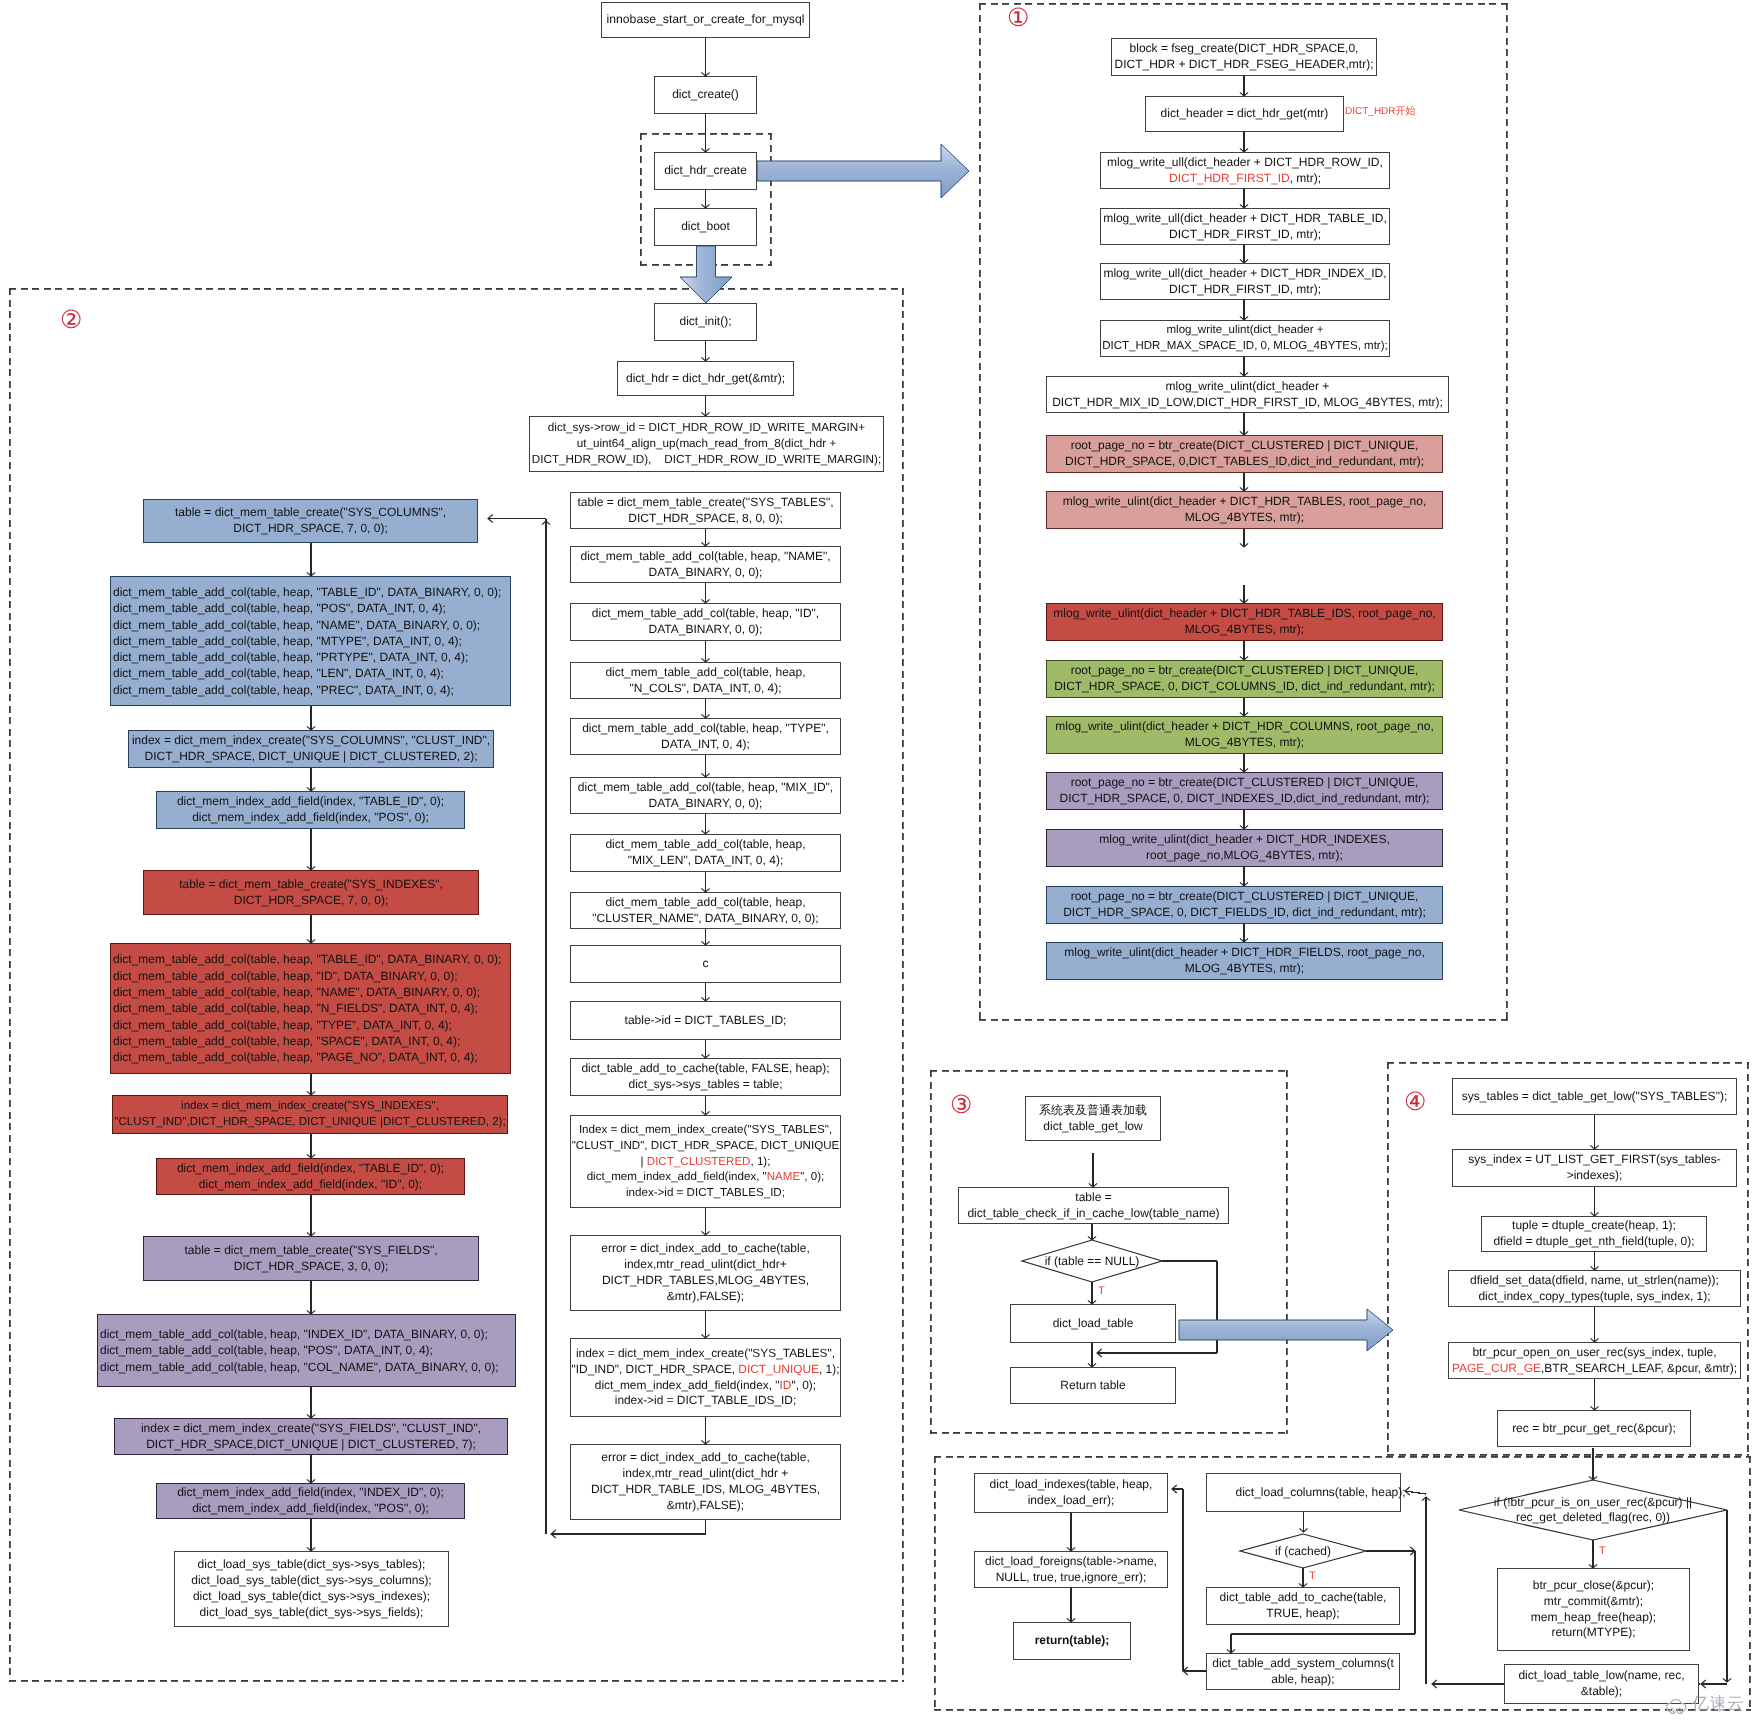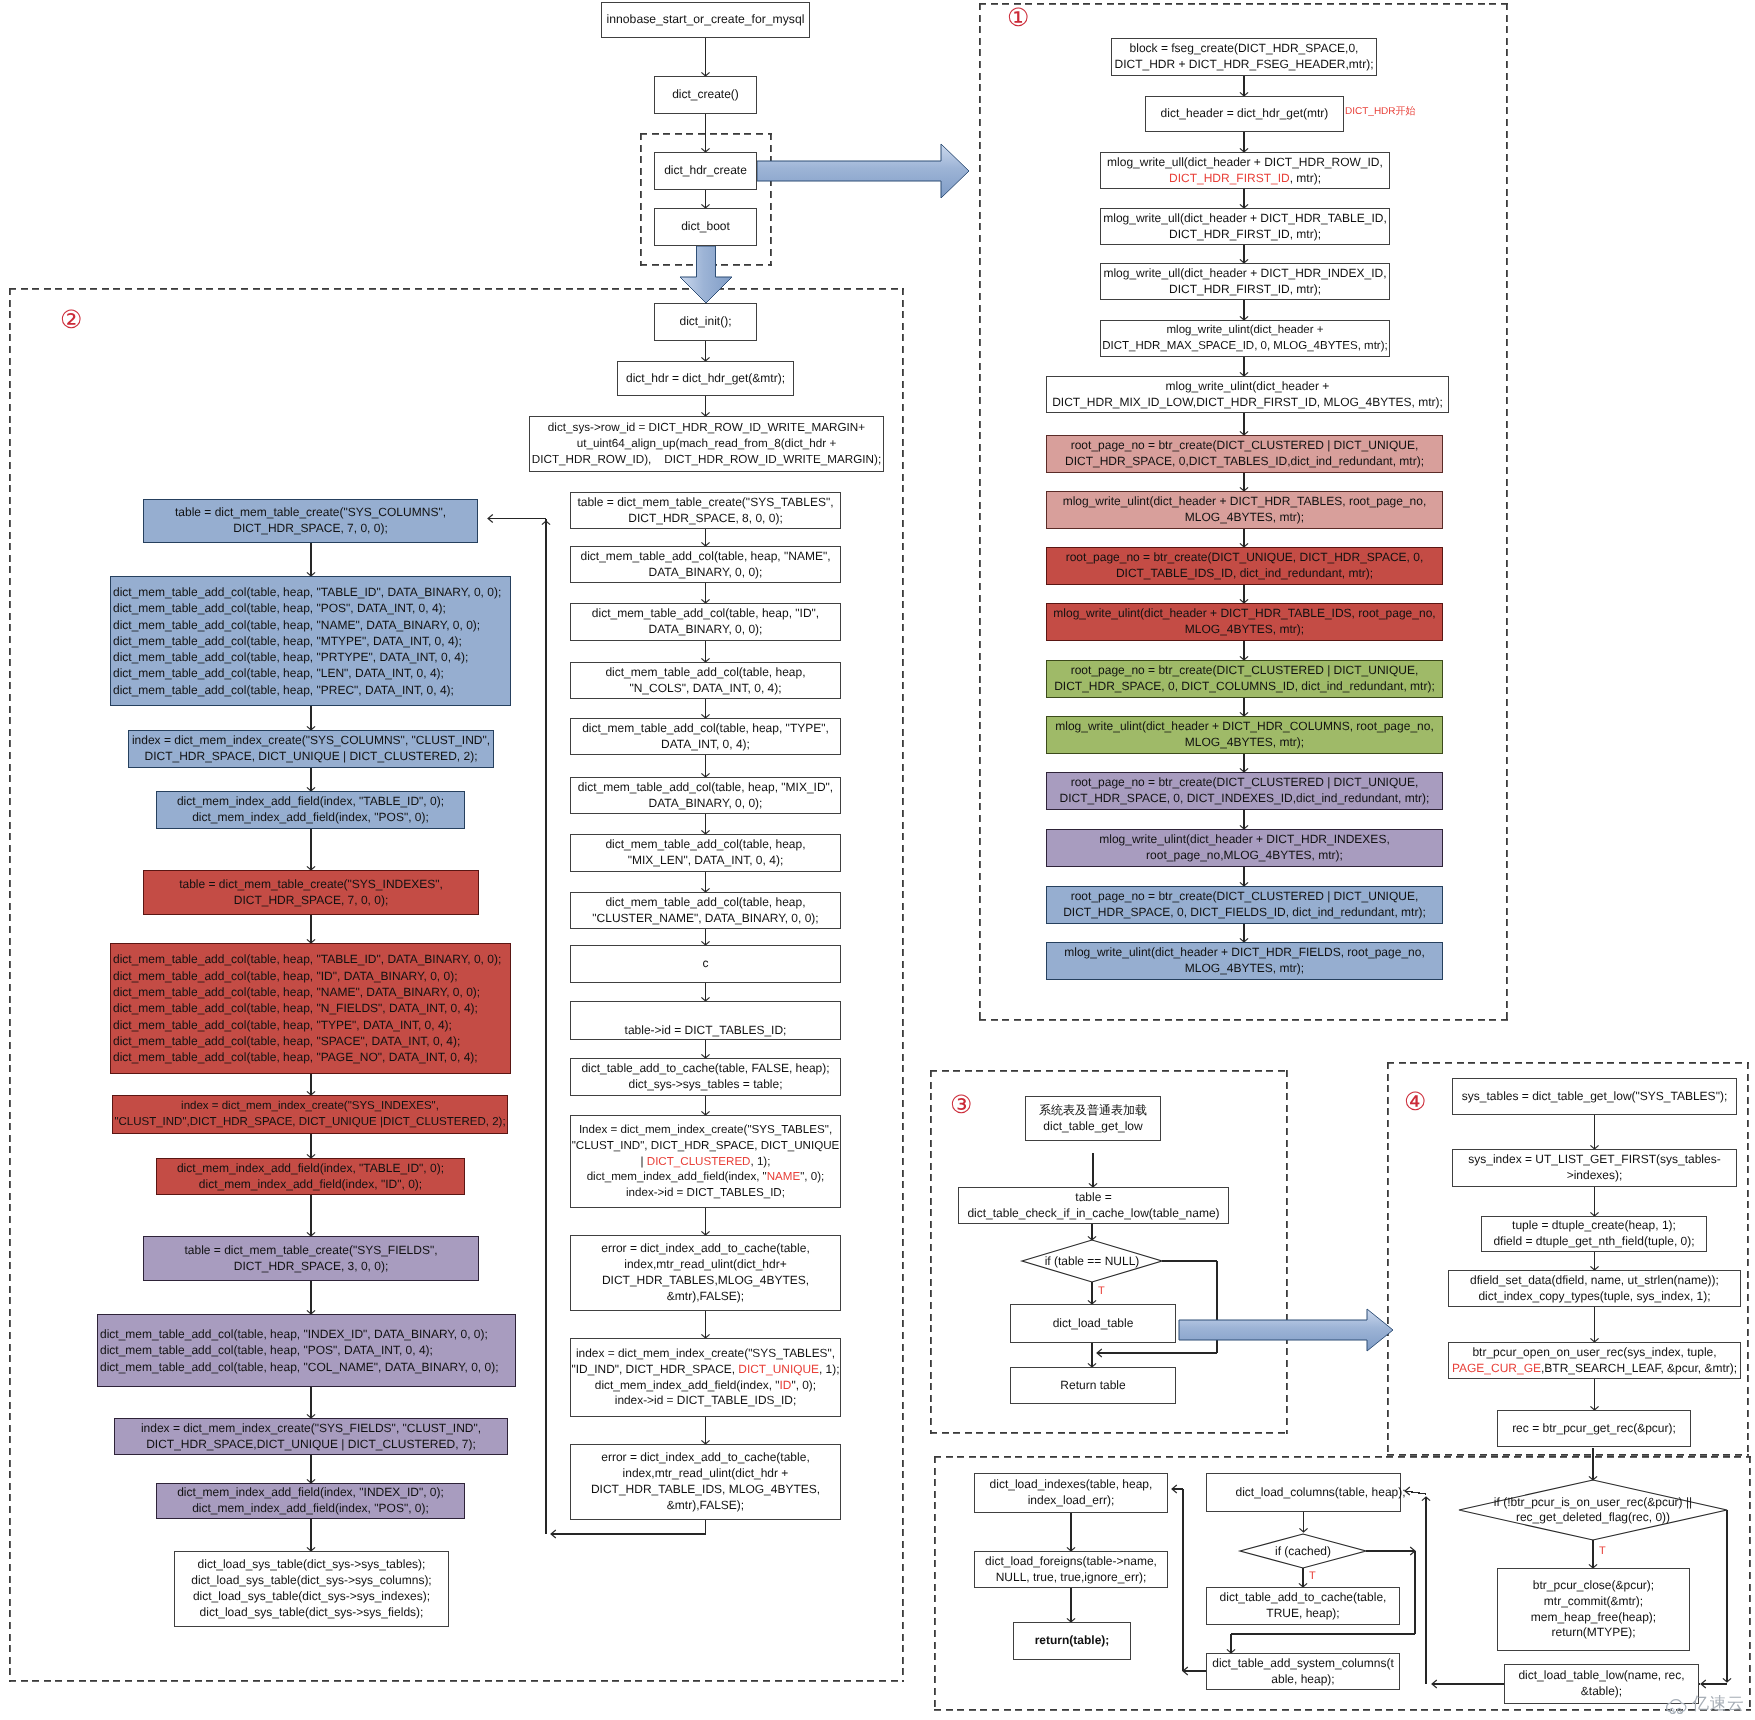"root_page_no = btr_create(DICT_UNIQUE," div.box { html: <div> <div>root_page_no = btr_create(DICT_UNIQUE, DICT_HDR_SPACE, 0,</div> <div>DICT_TABLE_IDS_ID, dict_ind_redundant, mtr);</div> </div> -> none }
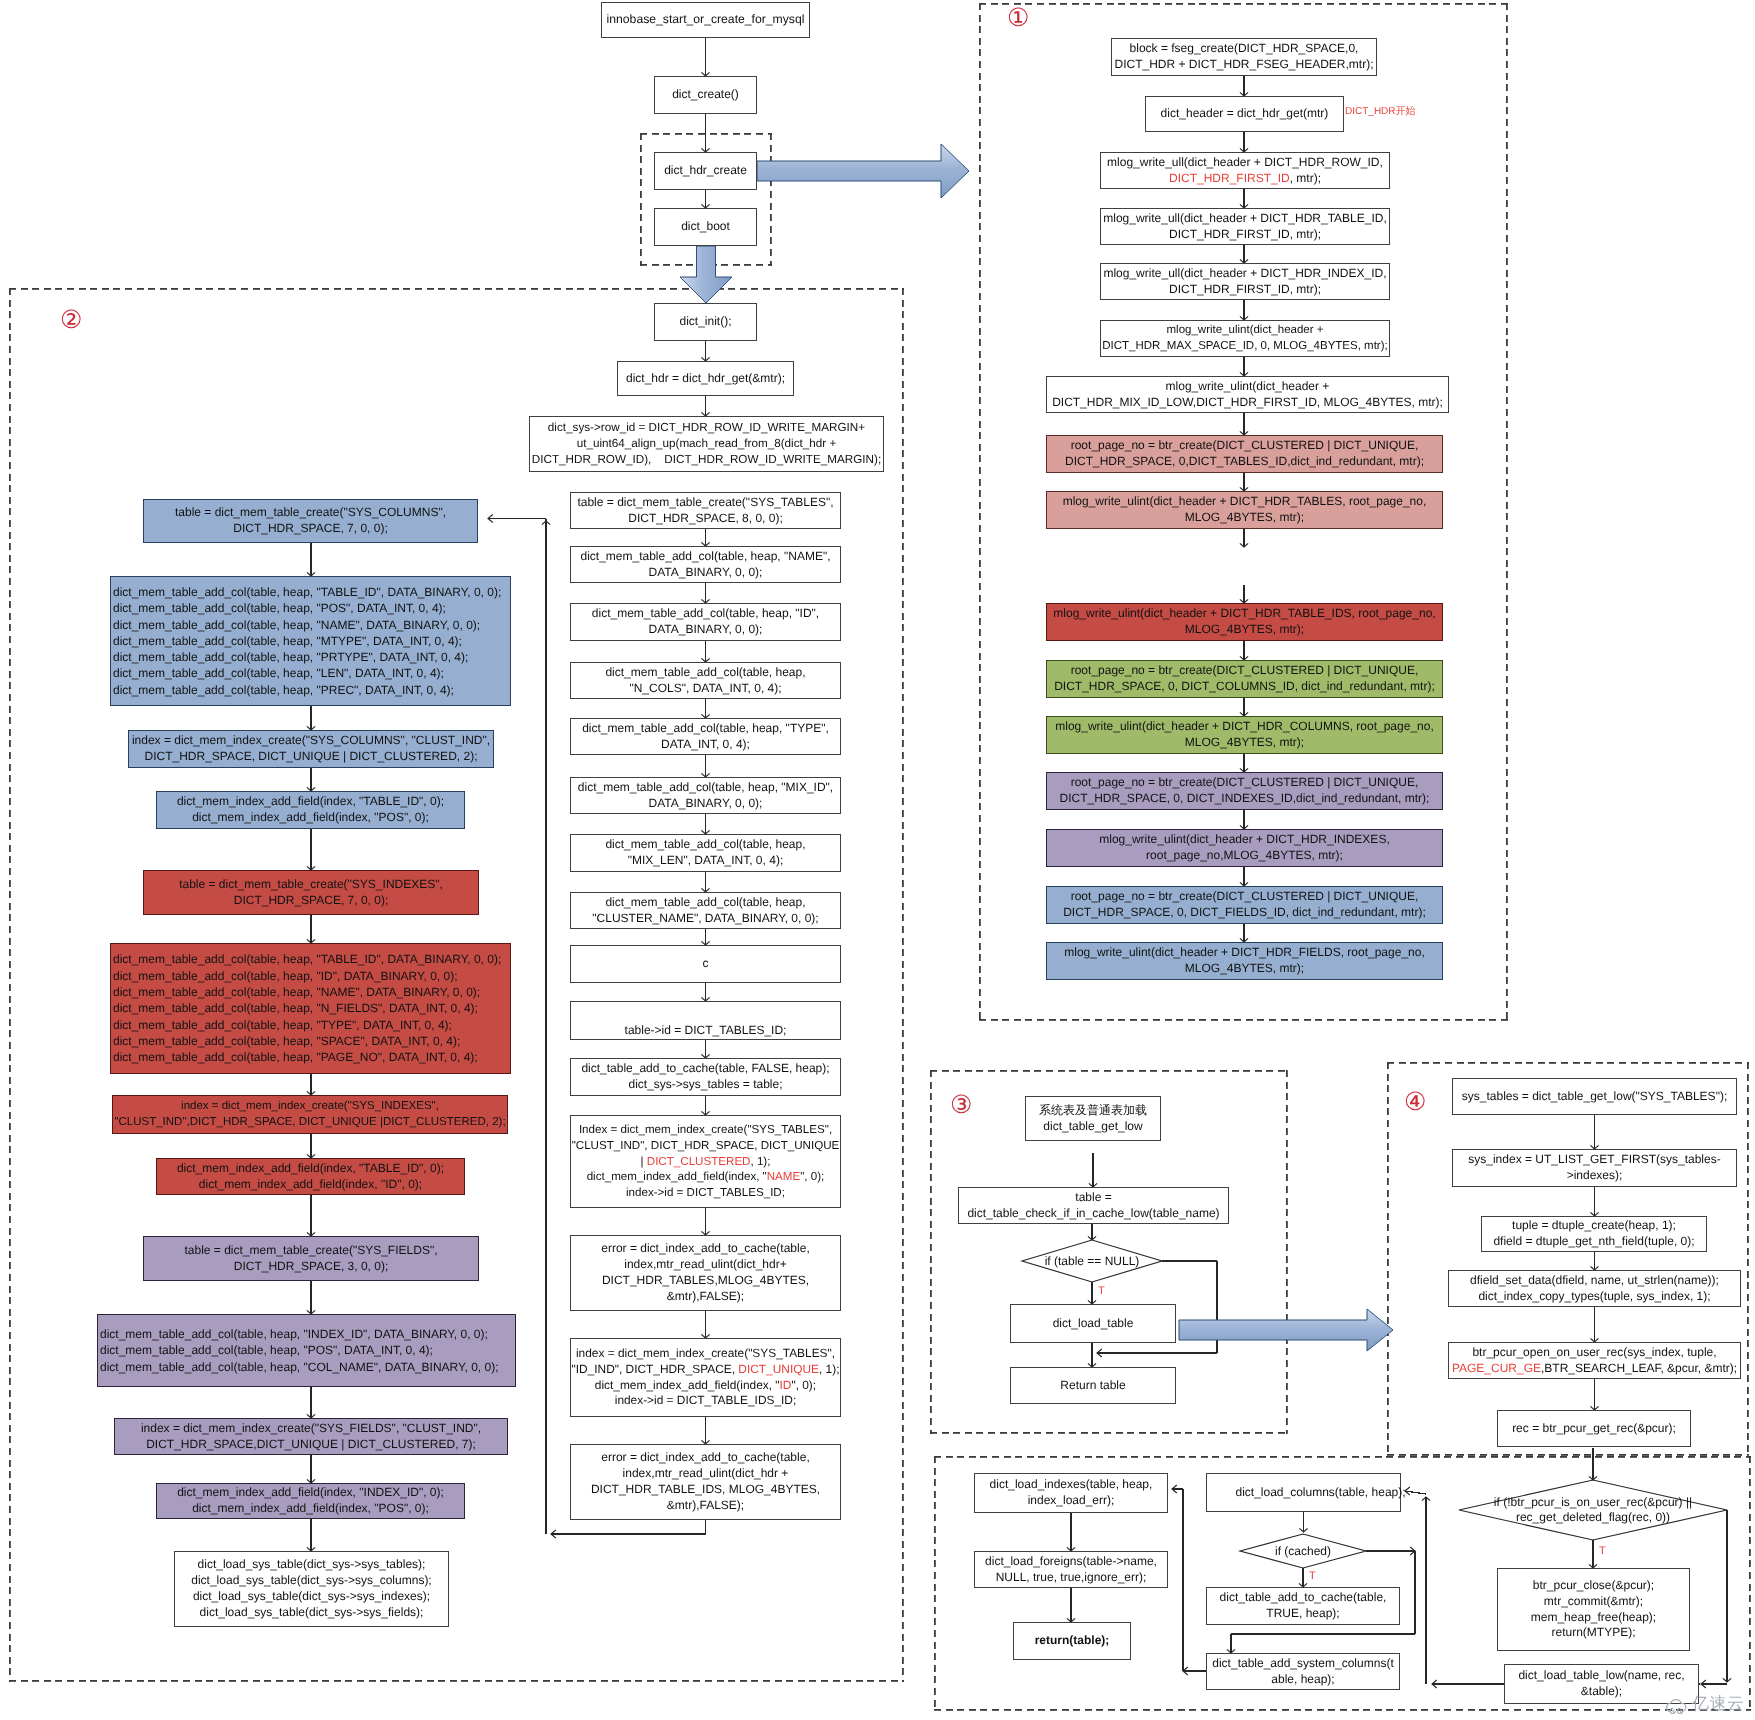"table->id = DICT_TABLES_ID;" div.box { justify-content: flex-end -> none }
